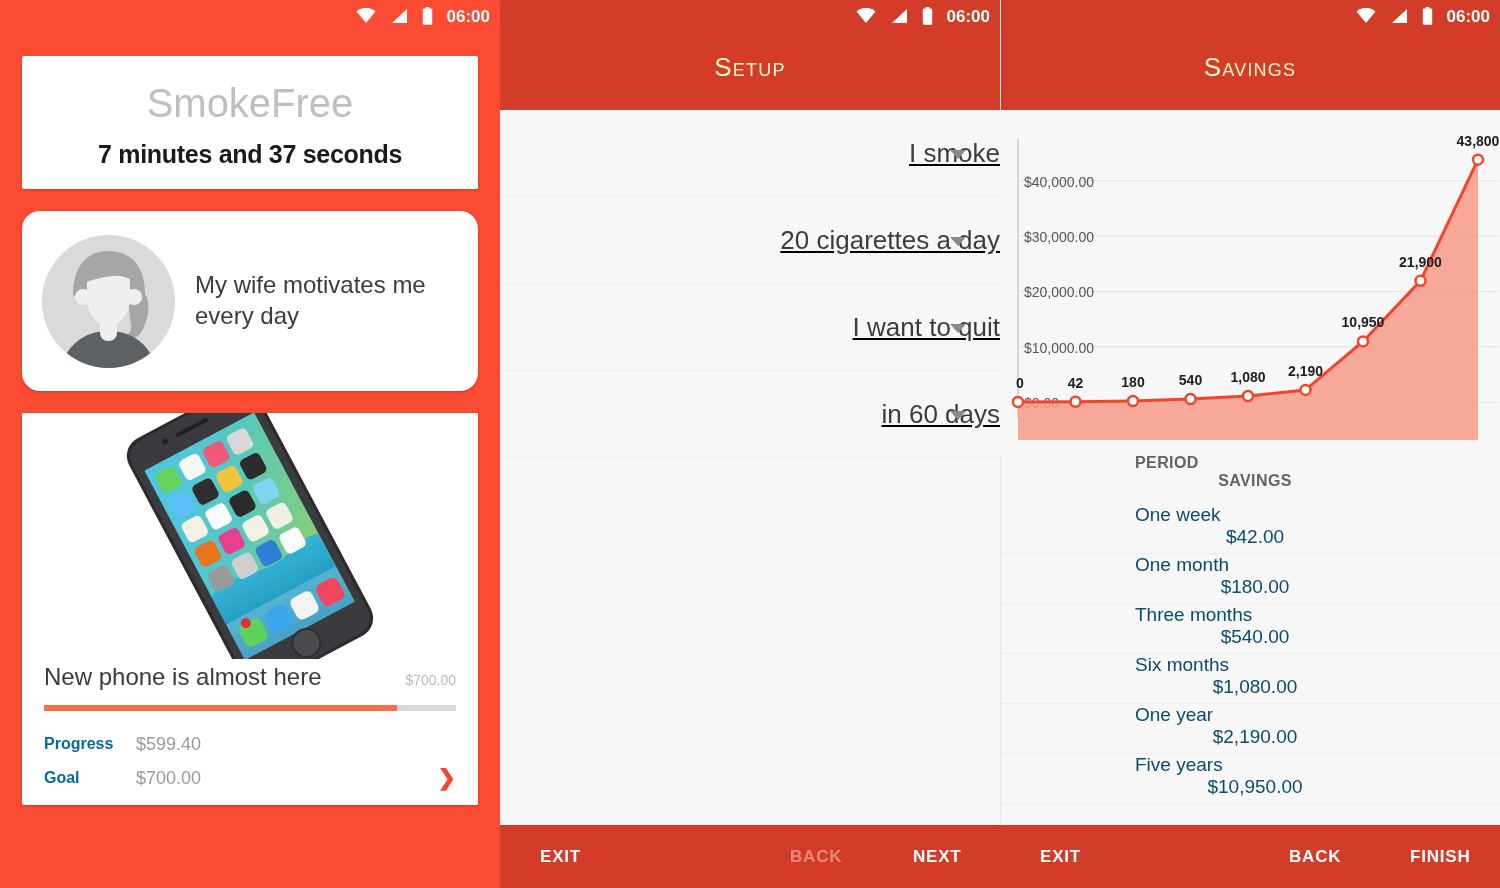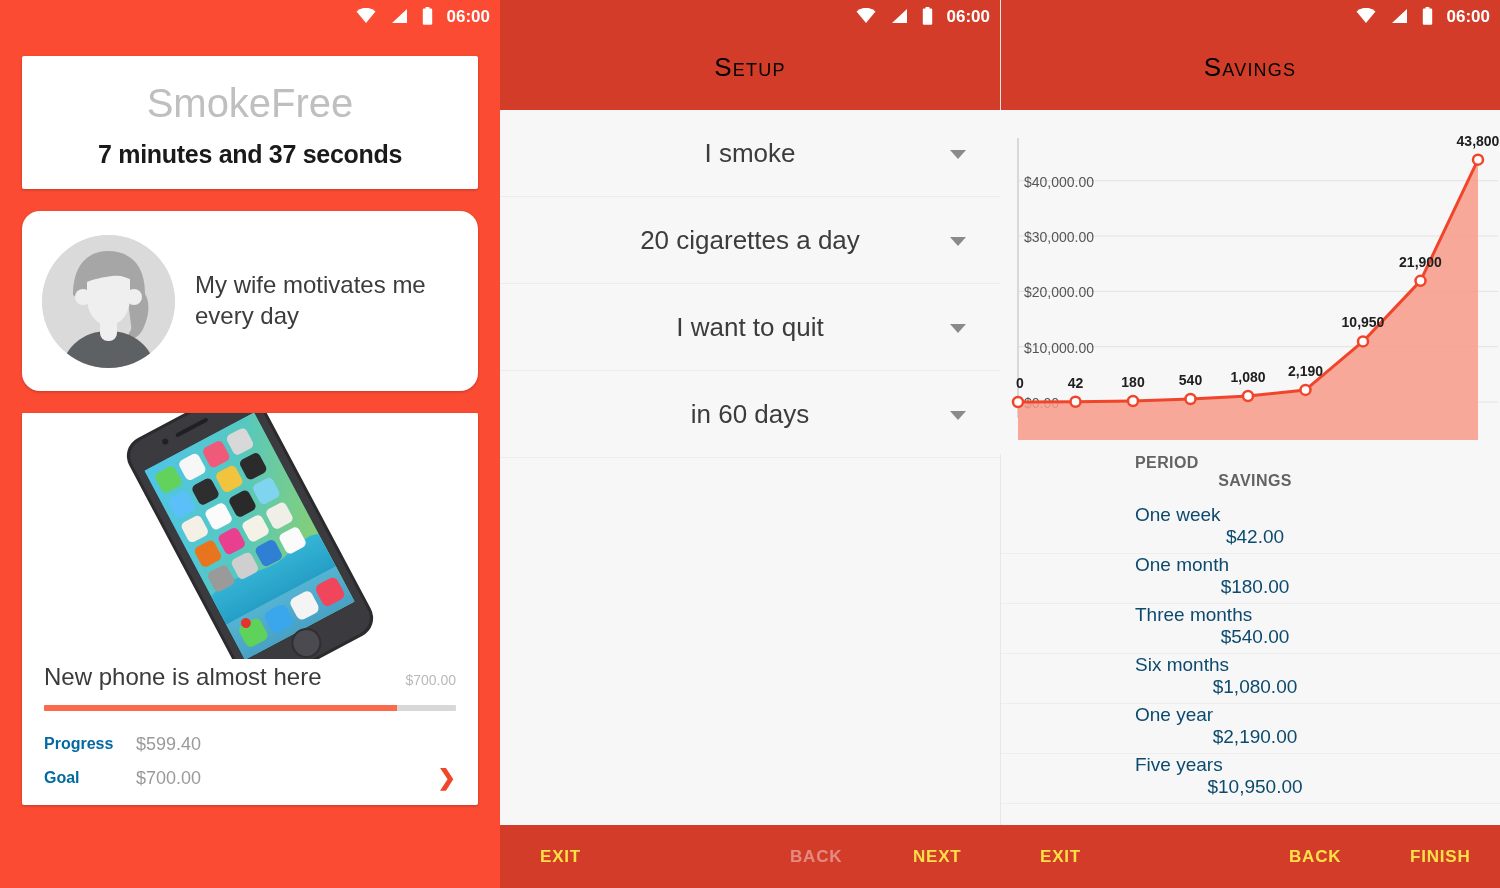"Setup" .topbar-title { color: #000000 -> #fef9c3 }
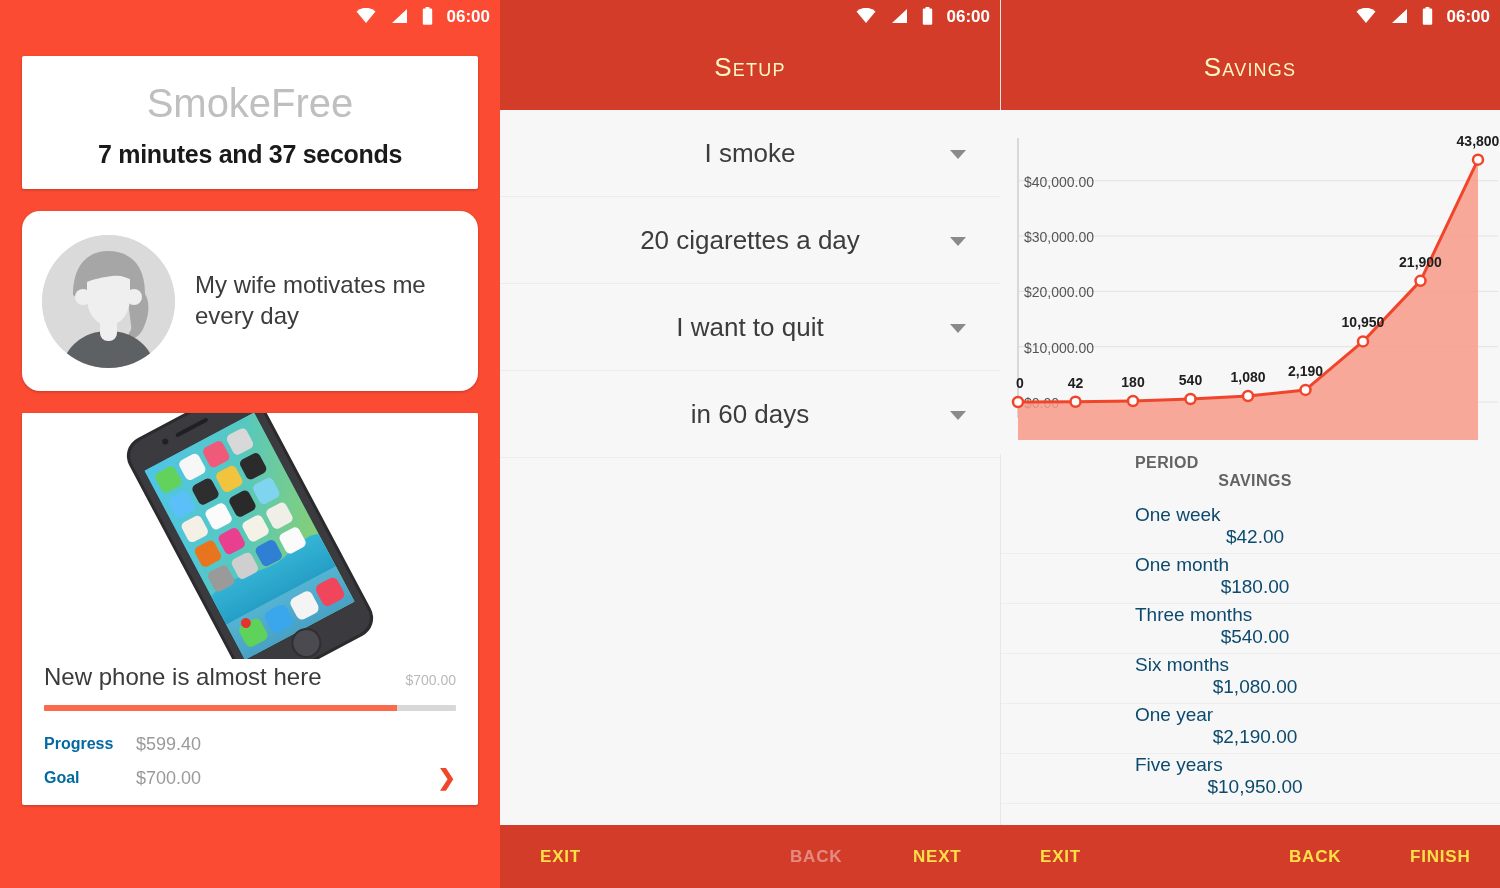"I smoke" .setup-row { justify-content: center -> flex-end; text-decoration: none -> underline }
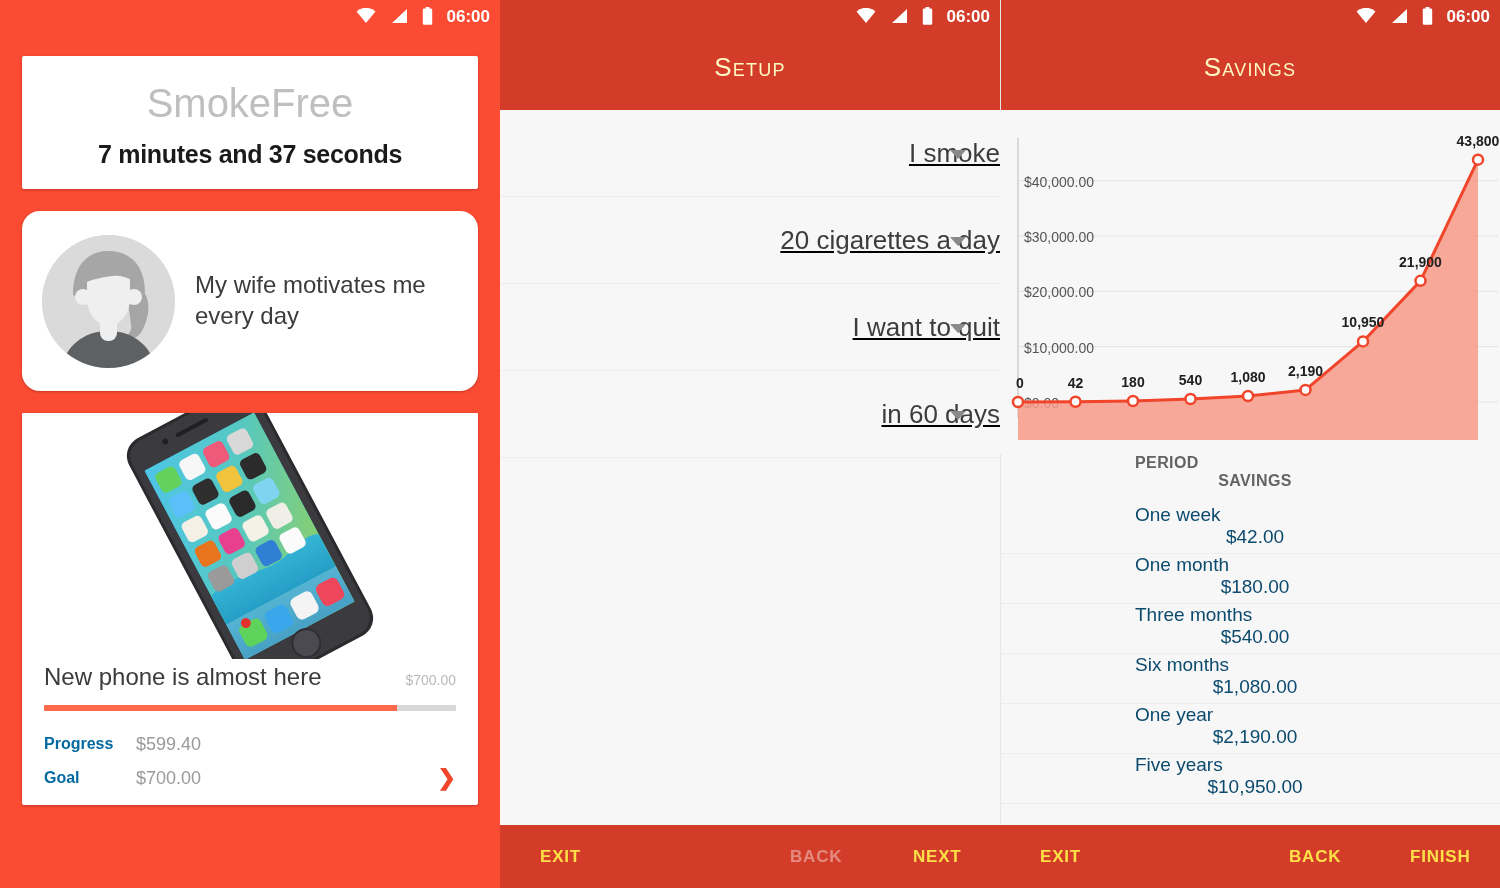"EXIT" .bb-btn { color: #fde047 -> #ffffff }
